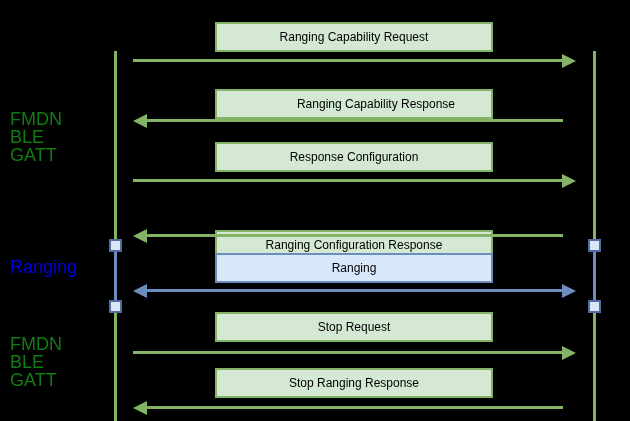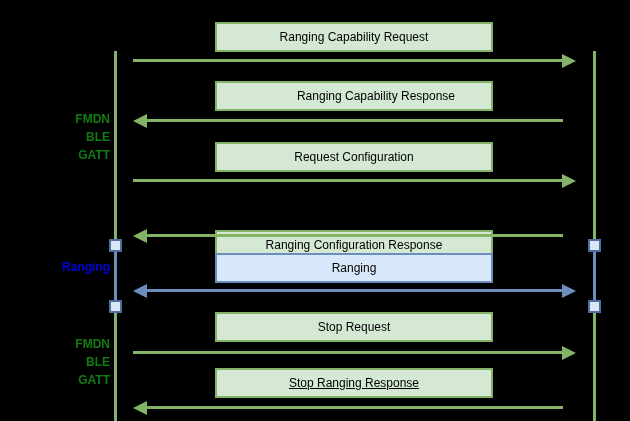"Ranging Capability Response" #box-2 { top: 81px -> 89px }
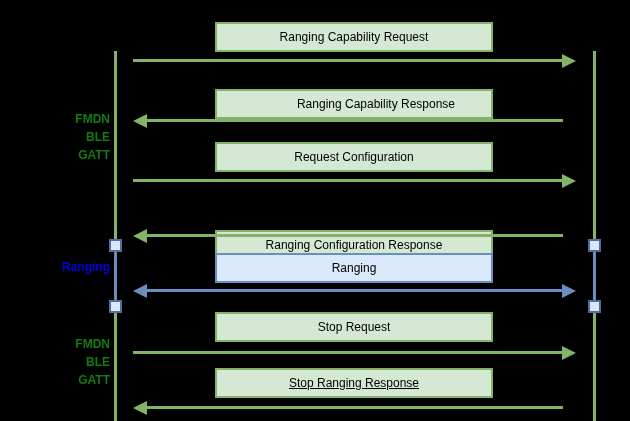"FMDN" .lane-label { font-size: 12px -> 18px; font-weight: bold -> normal; text-align: right -> left }
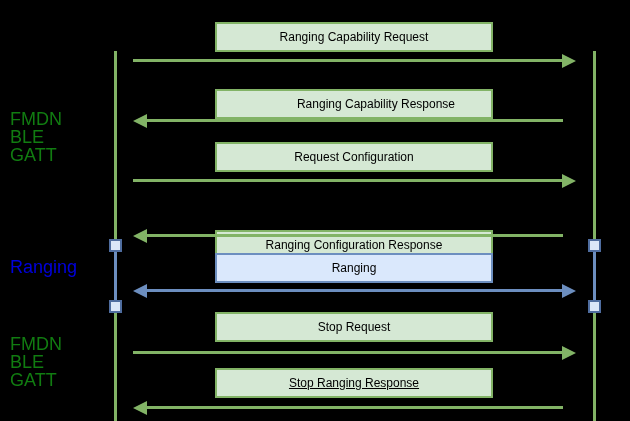"Request Configuration" div.msg-box { text: Request -> Response }
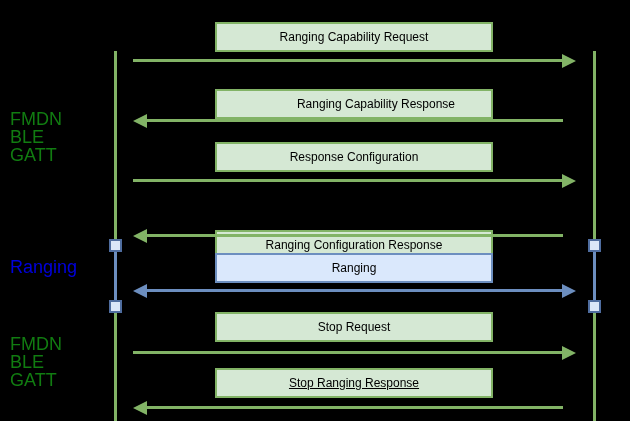"Stop Ranging Response" #box-7 { text-decoration: underline -> none }
